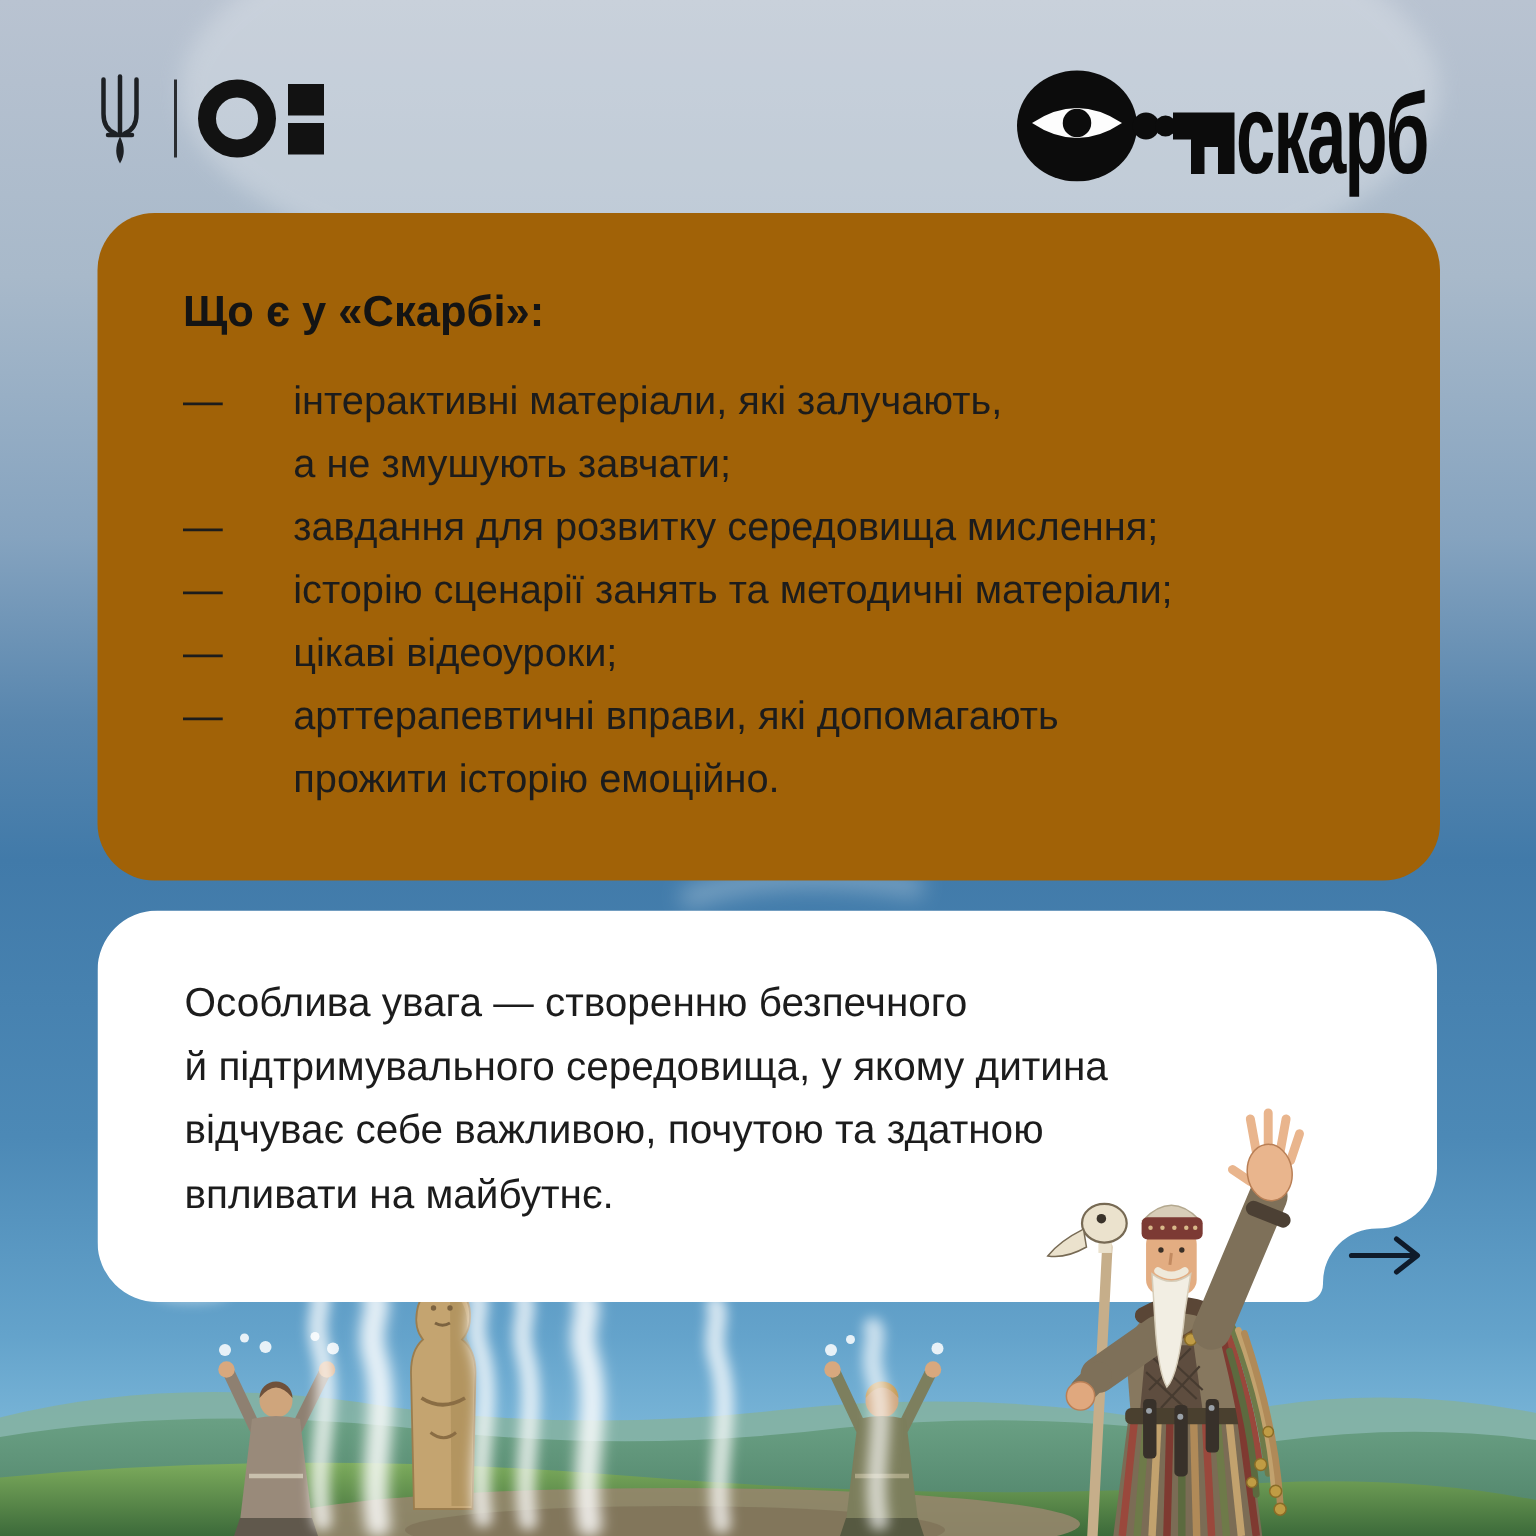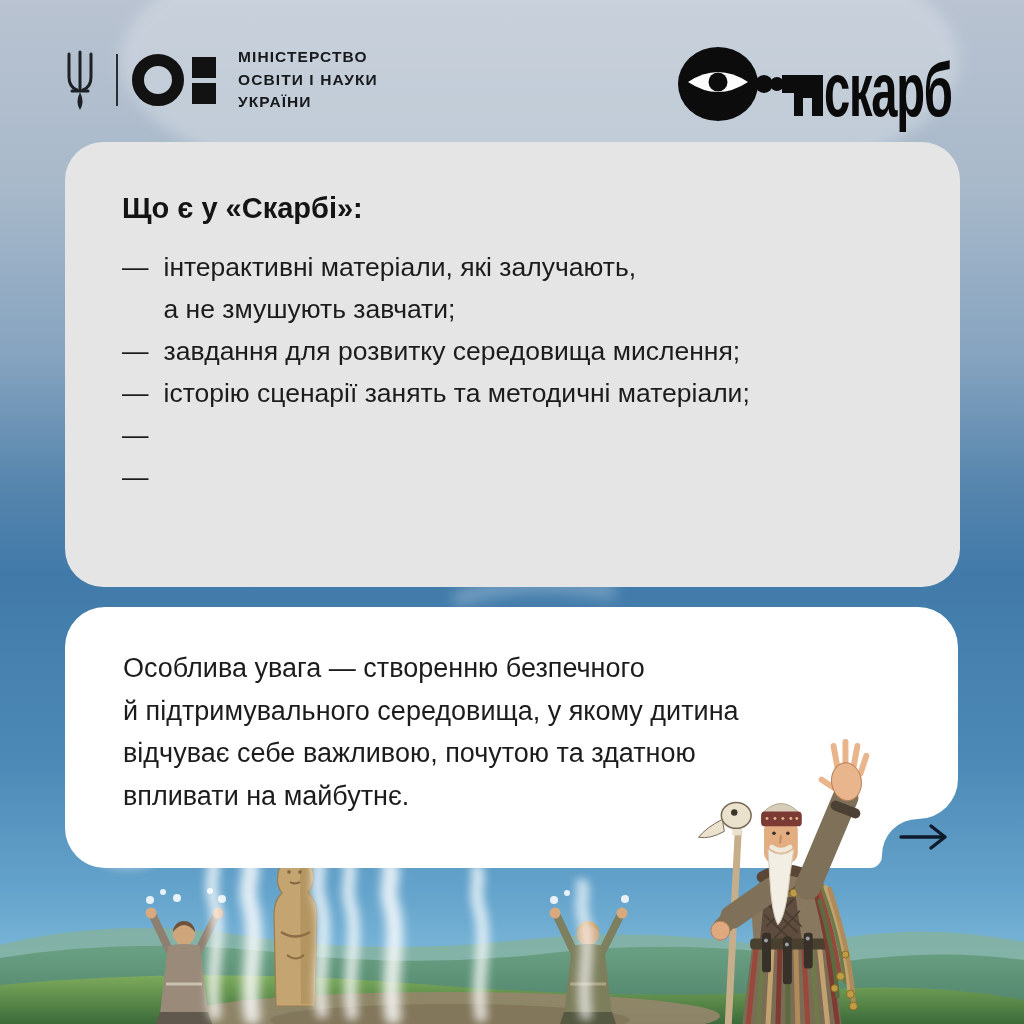"МІНІСТЕРСТВО" div.ministry-text { html: <div>МІНІСТЕРСТВО ОСВІТИ І НАУКИ УКРАЇНИ</div> -> none }
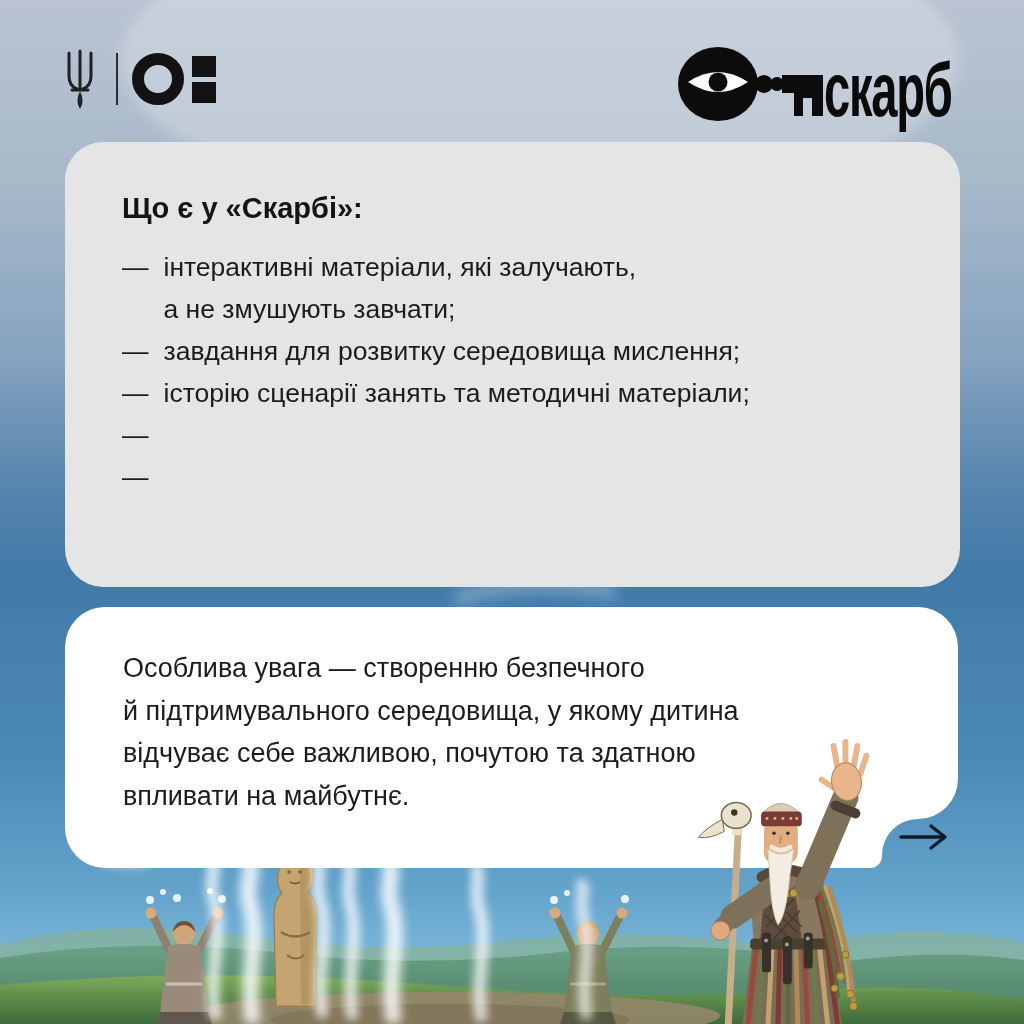"Що є у «Скарбі»:" .card1 { background: #e5e5e5 -> #a16207 }
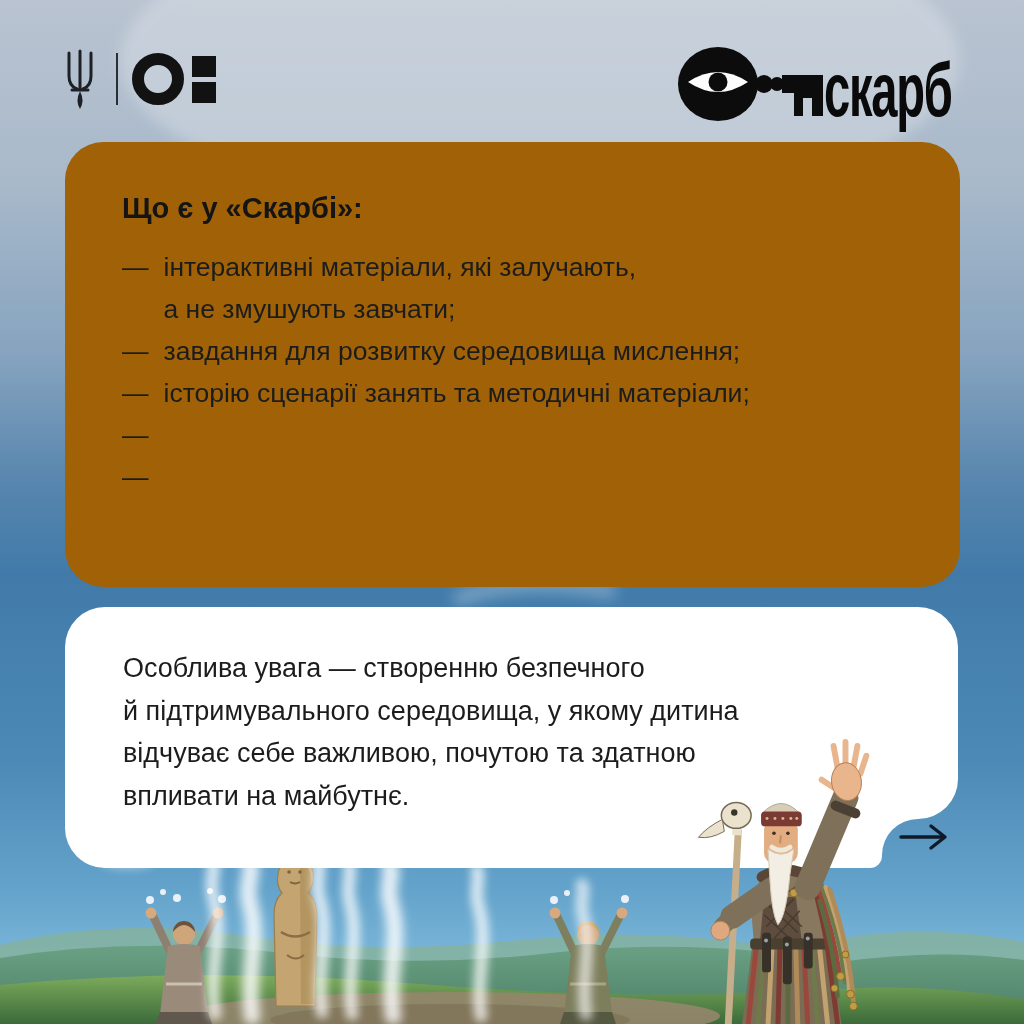"інтерактивні матеріали, які залучають," .card1 .item-text { margin-left: none -> 32px }
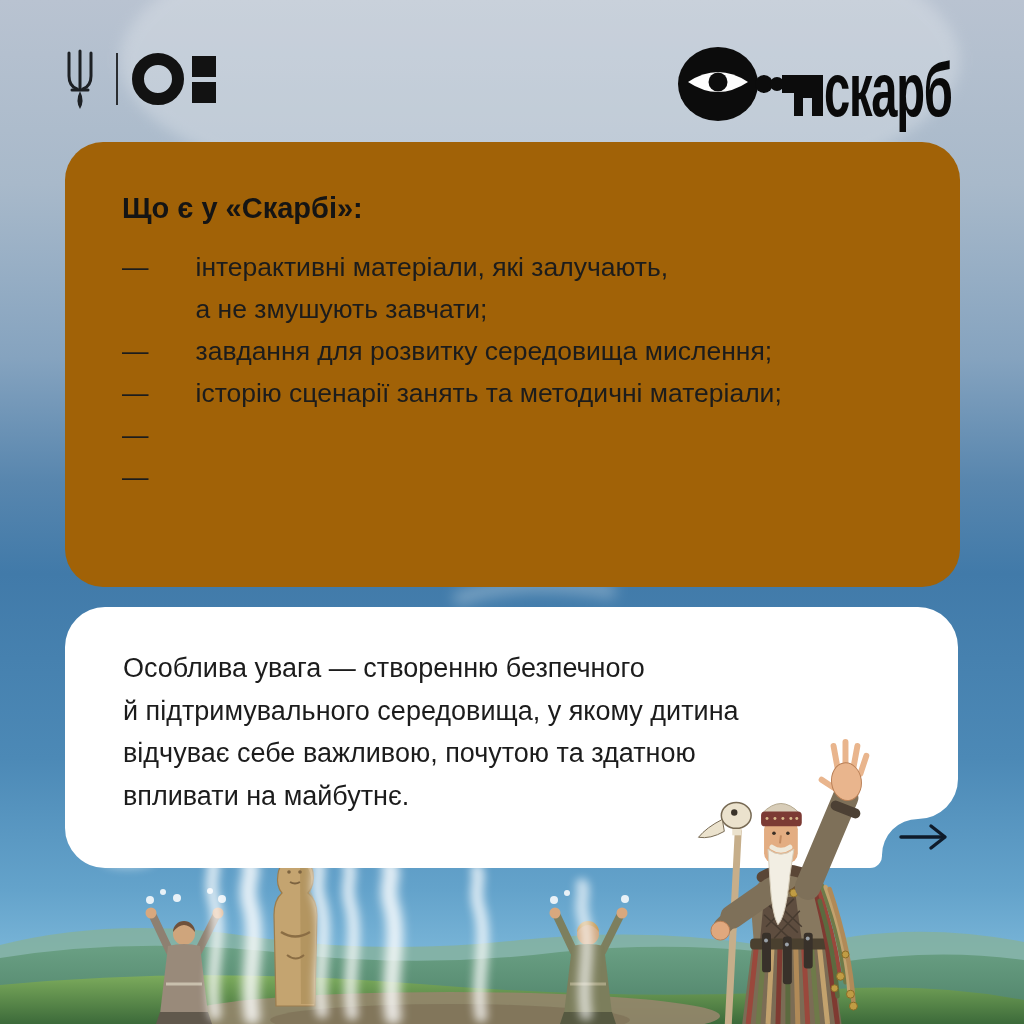"цікаві відеоуроки;" span.item-text { html: none -> <span>цікаві відеоуроки;</span> }
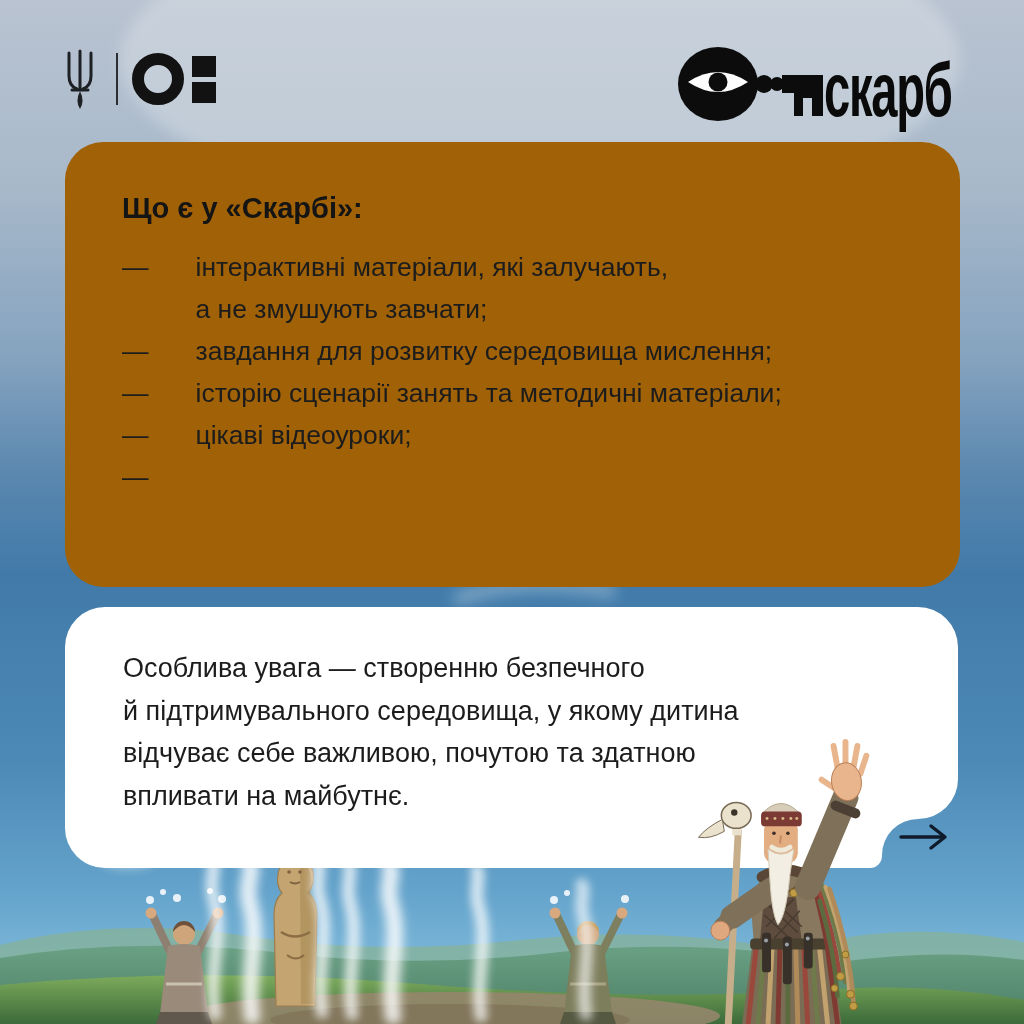"арттерапевтичні вправи, які допомагають" span.item-text { html: none -> <span>арттерапевтичні вправи, які допомагають прожити історію емоційно.</span> }
